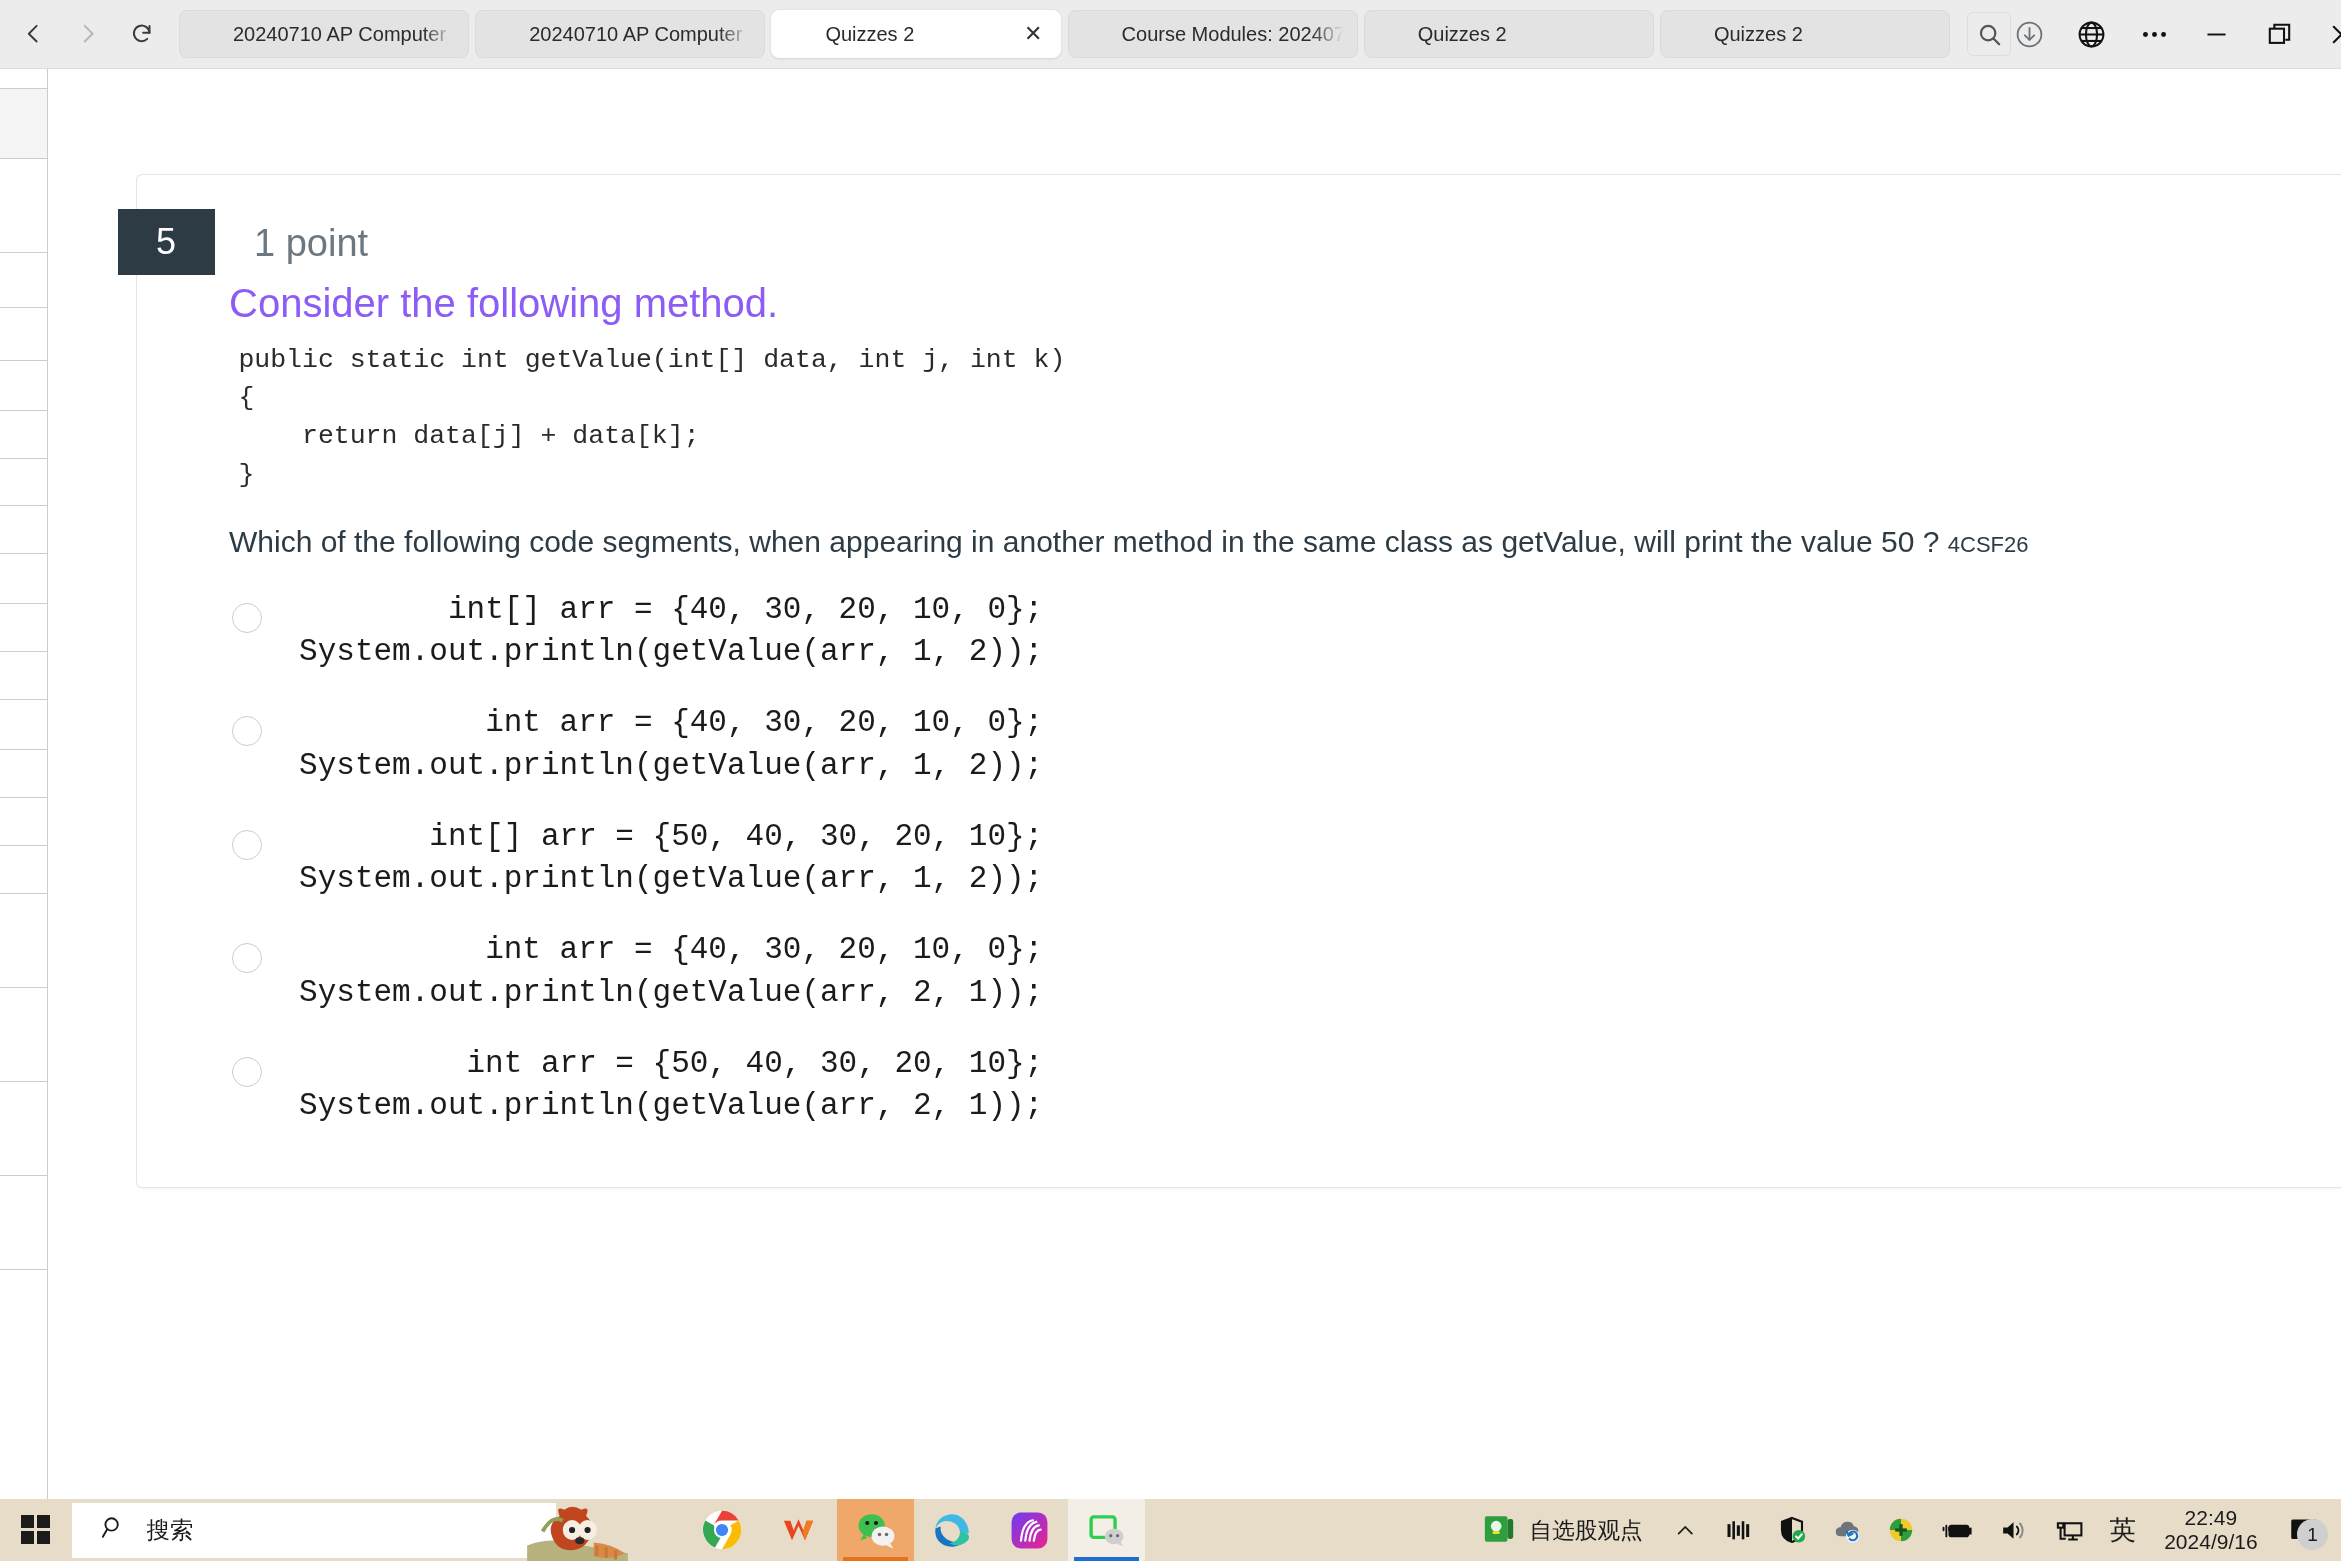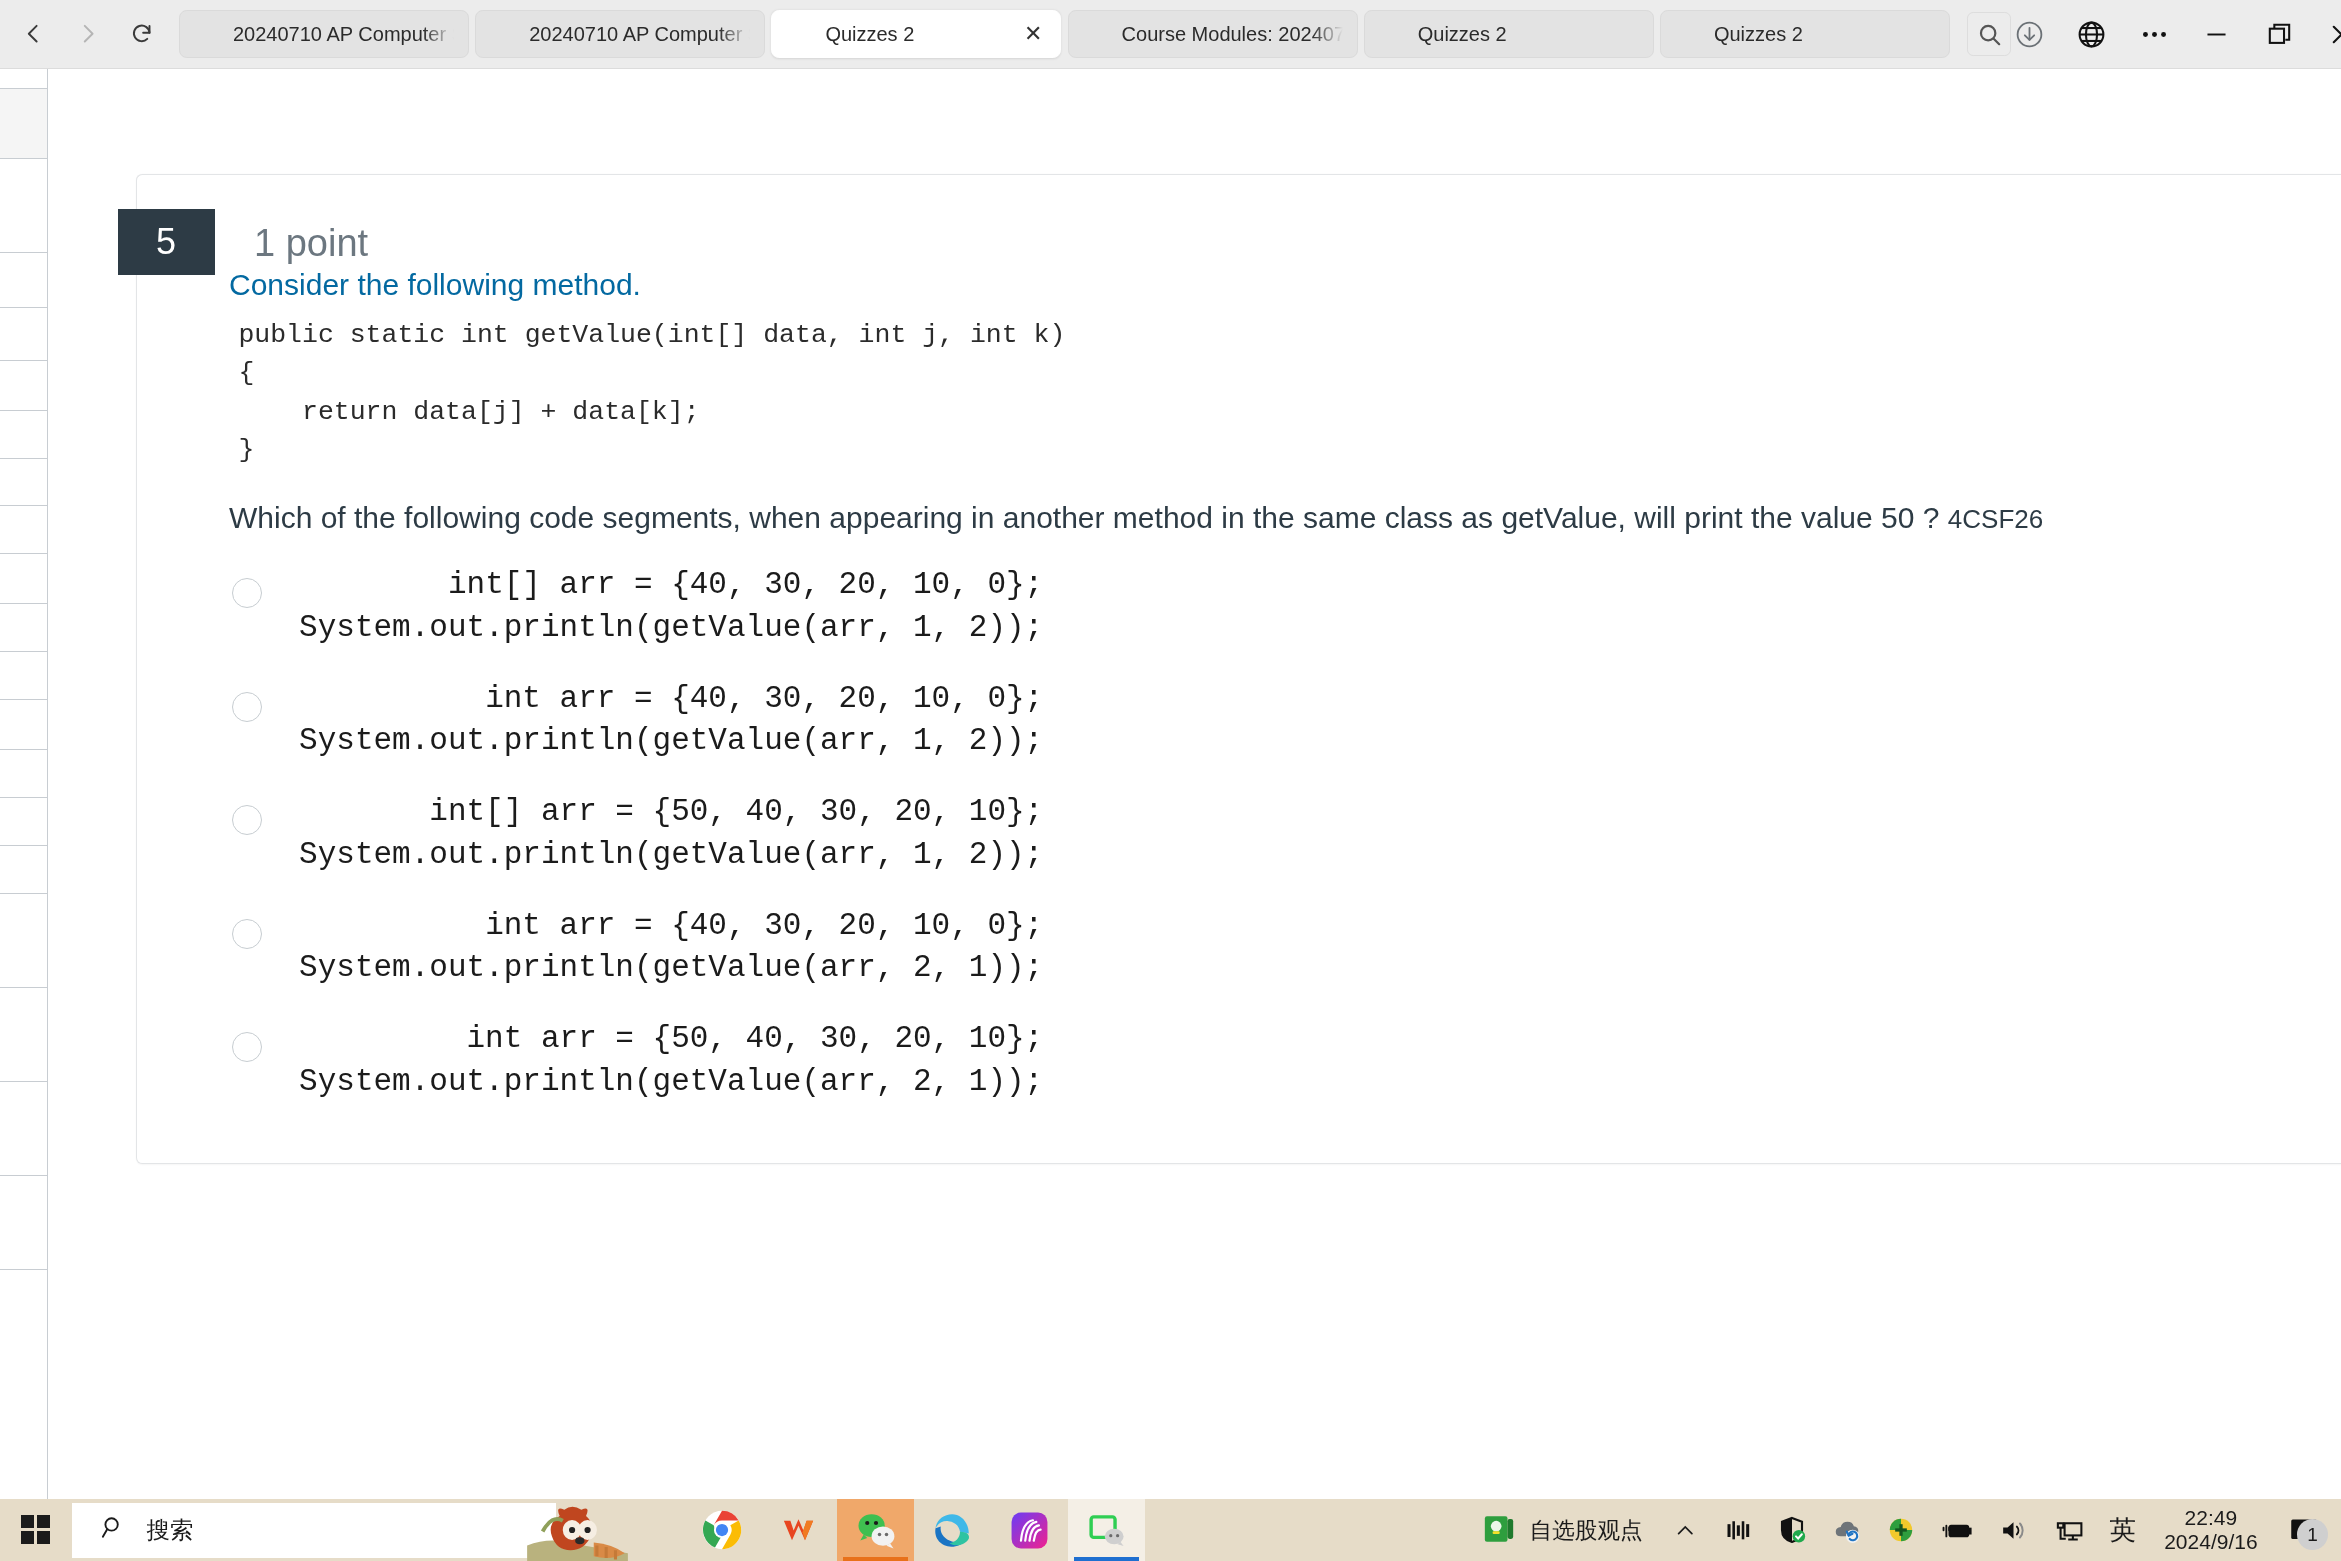"Consider the following method." .prompt { color: #0369a1 -> #8b5cf6; font-size: 30px -> 40px; margin-top: 16px -> 28px }
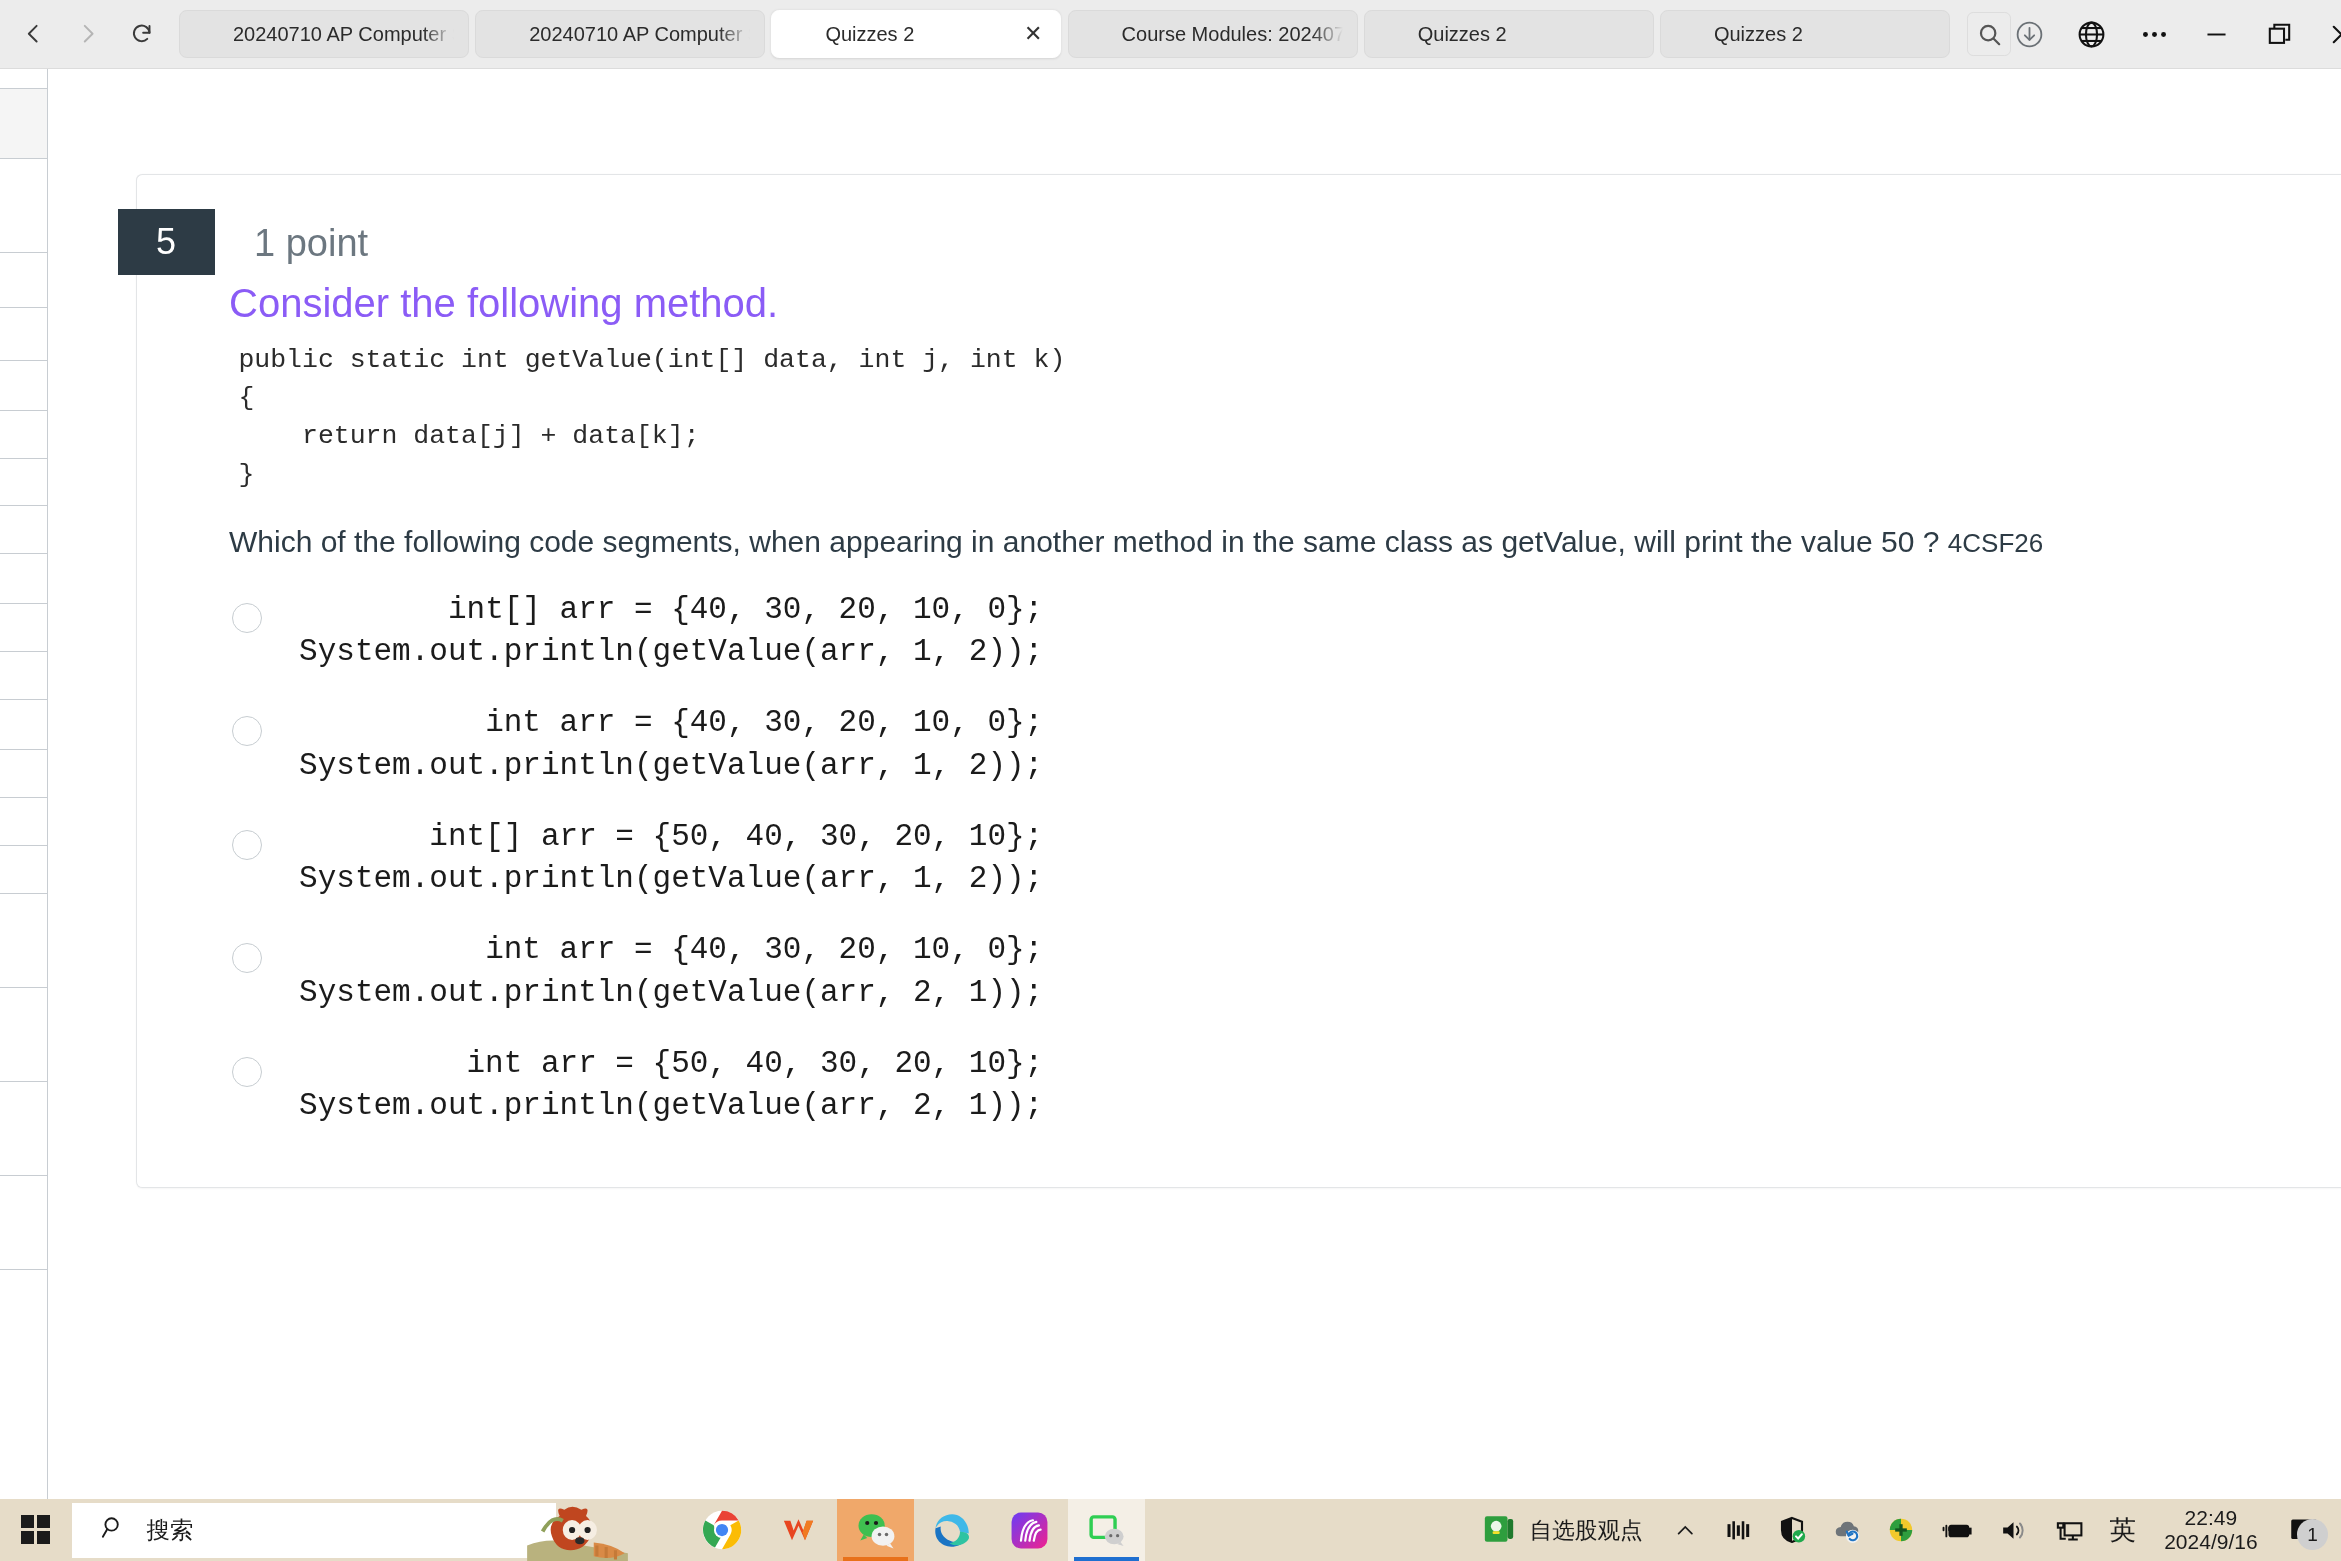"4CSF26" .qcode { font-size: 26px -> 22px }
